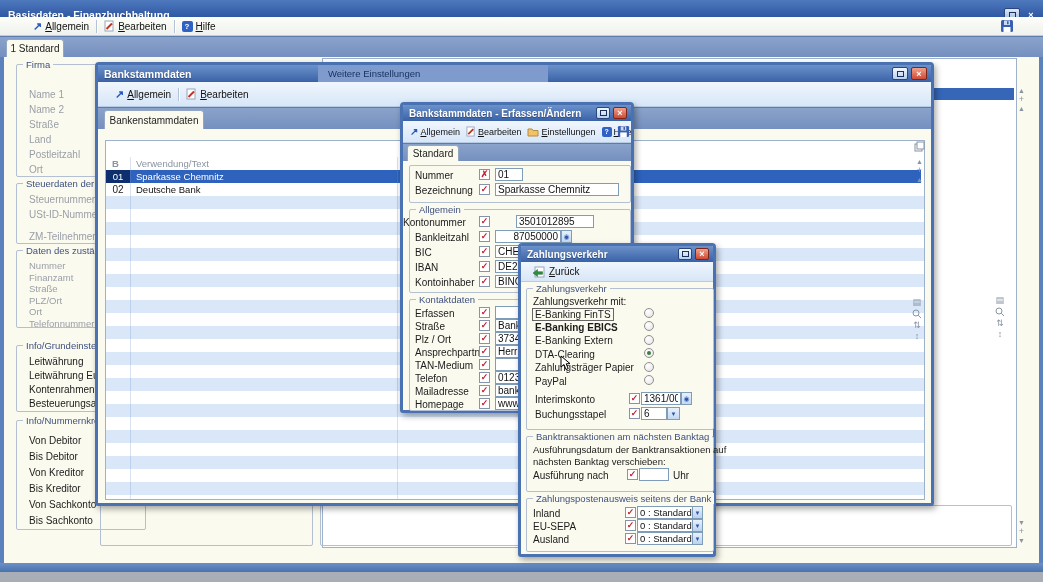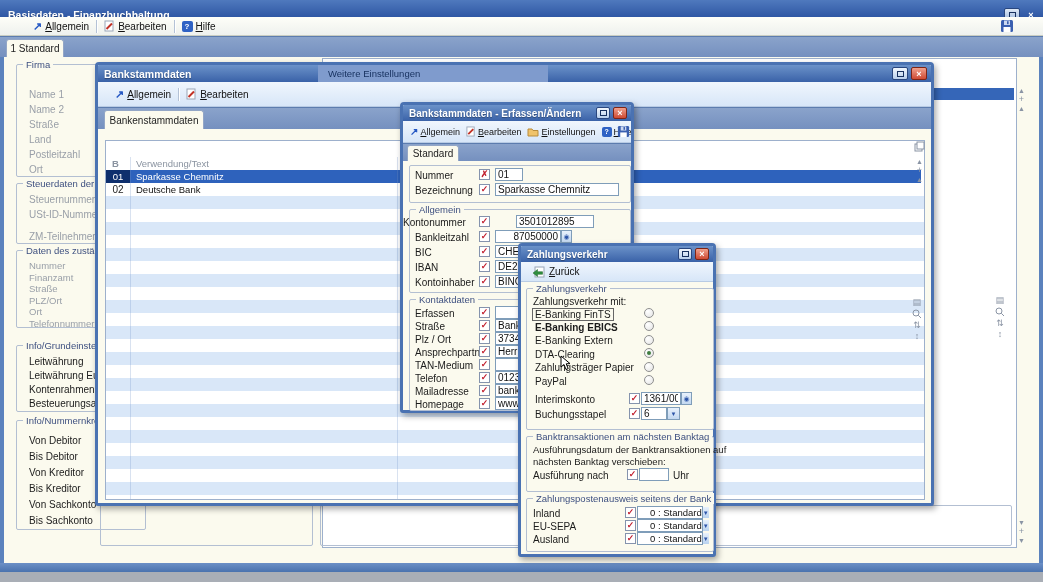"0 : Standard" .sel .val { padding-left: 12px -> 2px }
